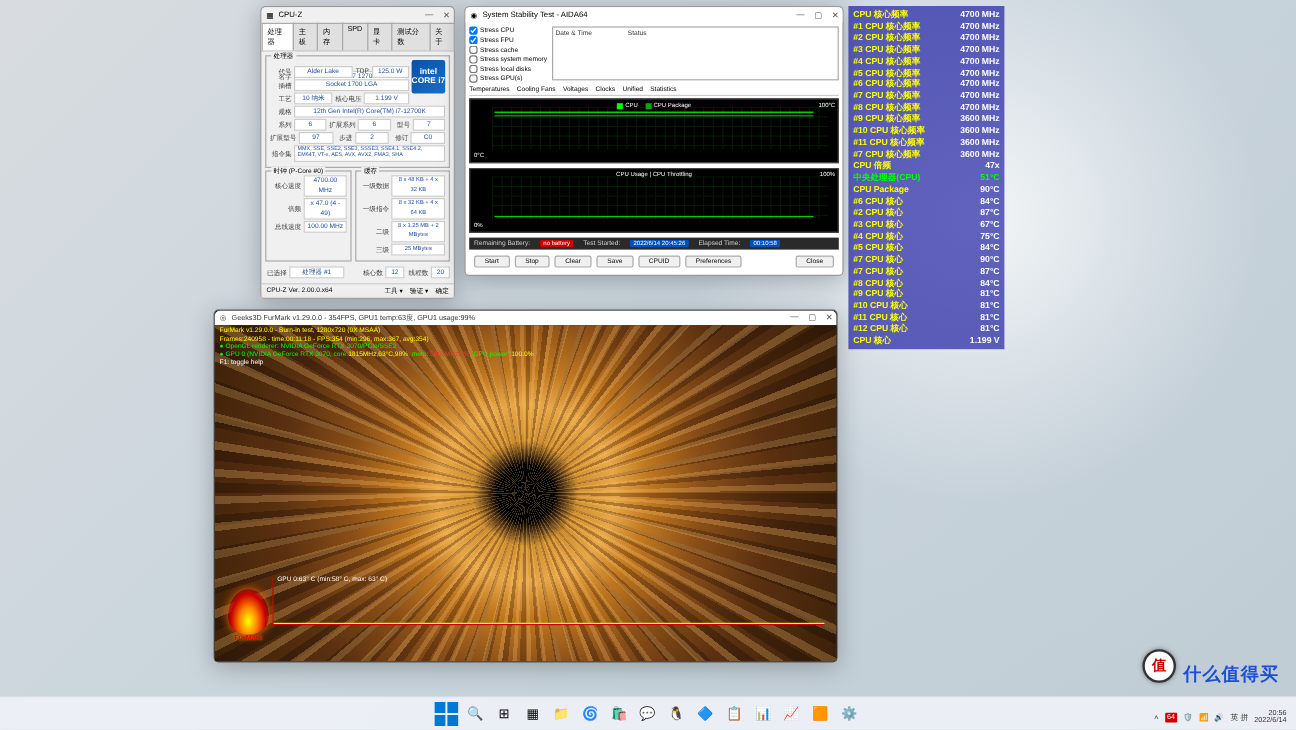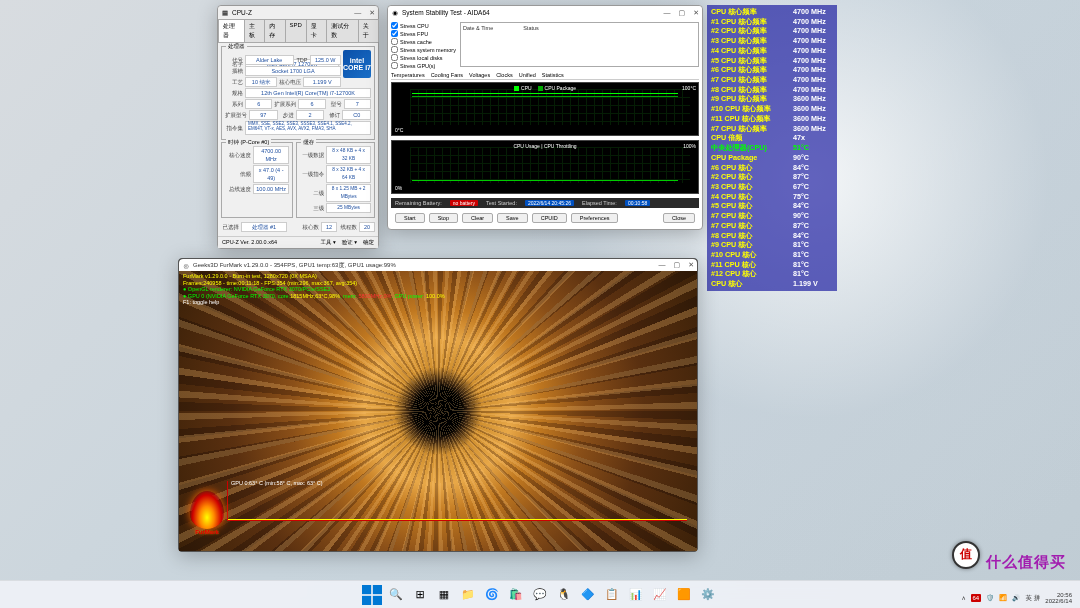"4700 MHz" #osd .v { text-align: none -> right }
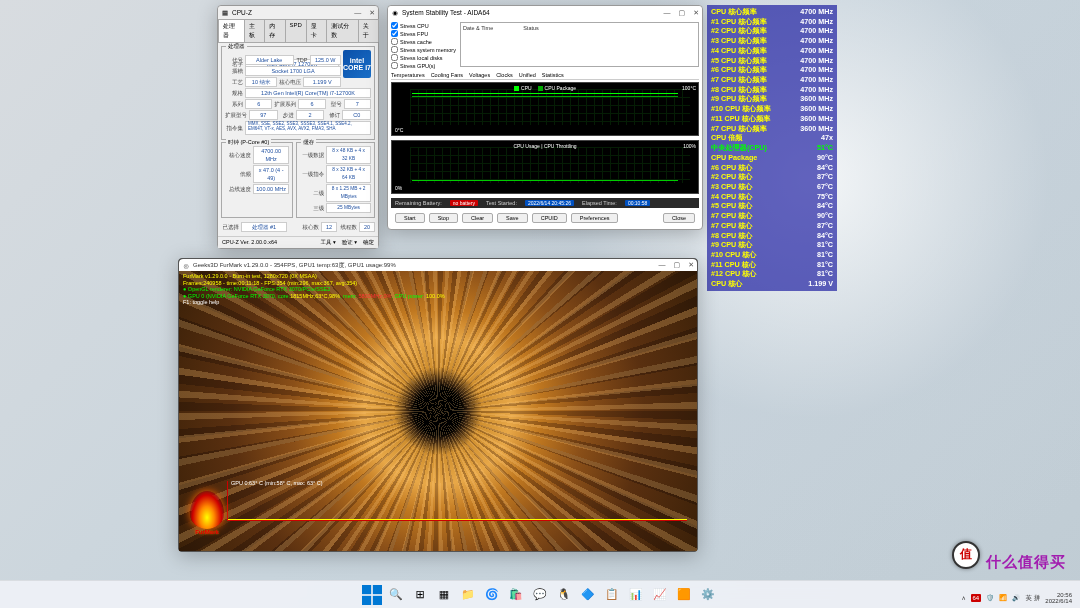"什么值得买" #wm-text { color: #a21caf -> #1d4ed8 }
